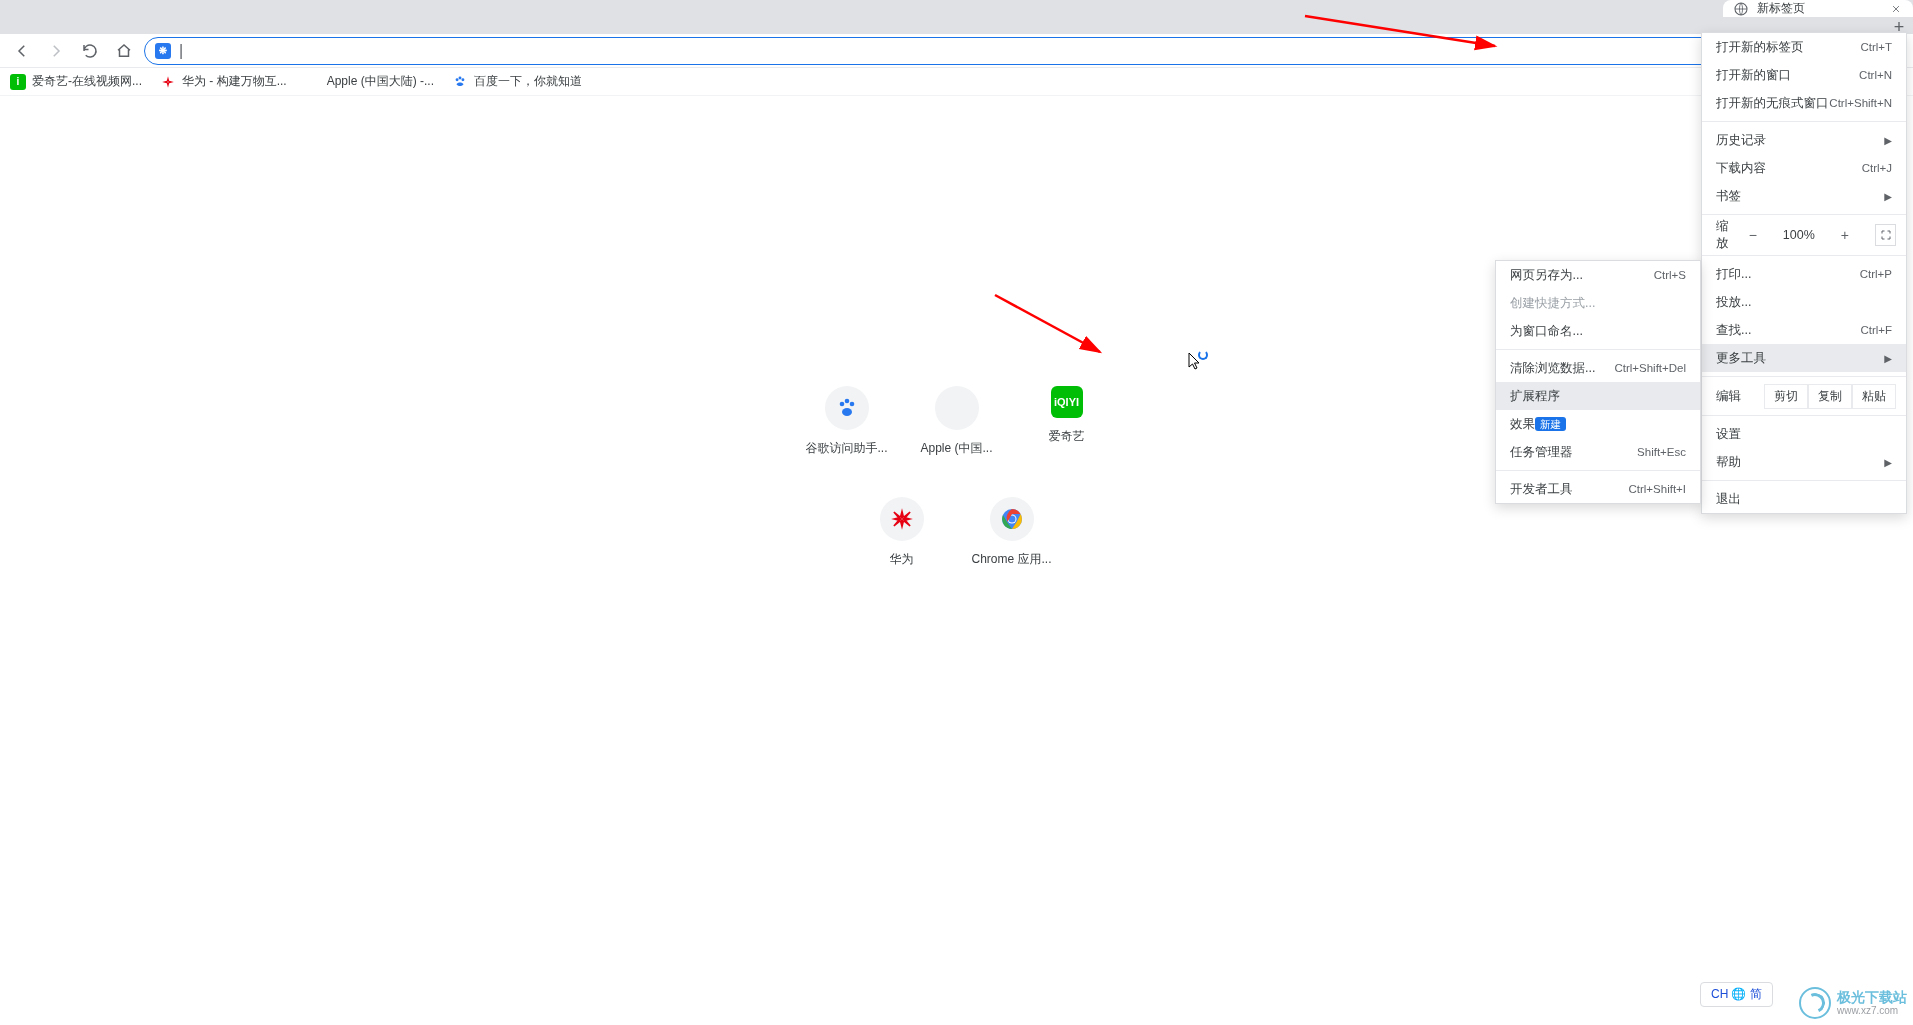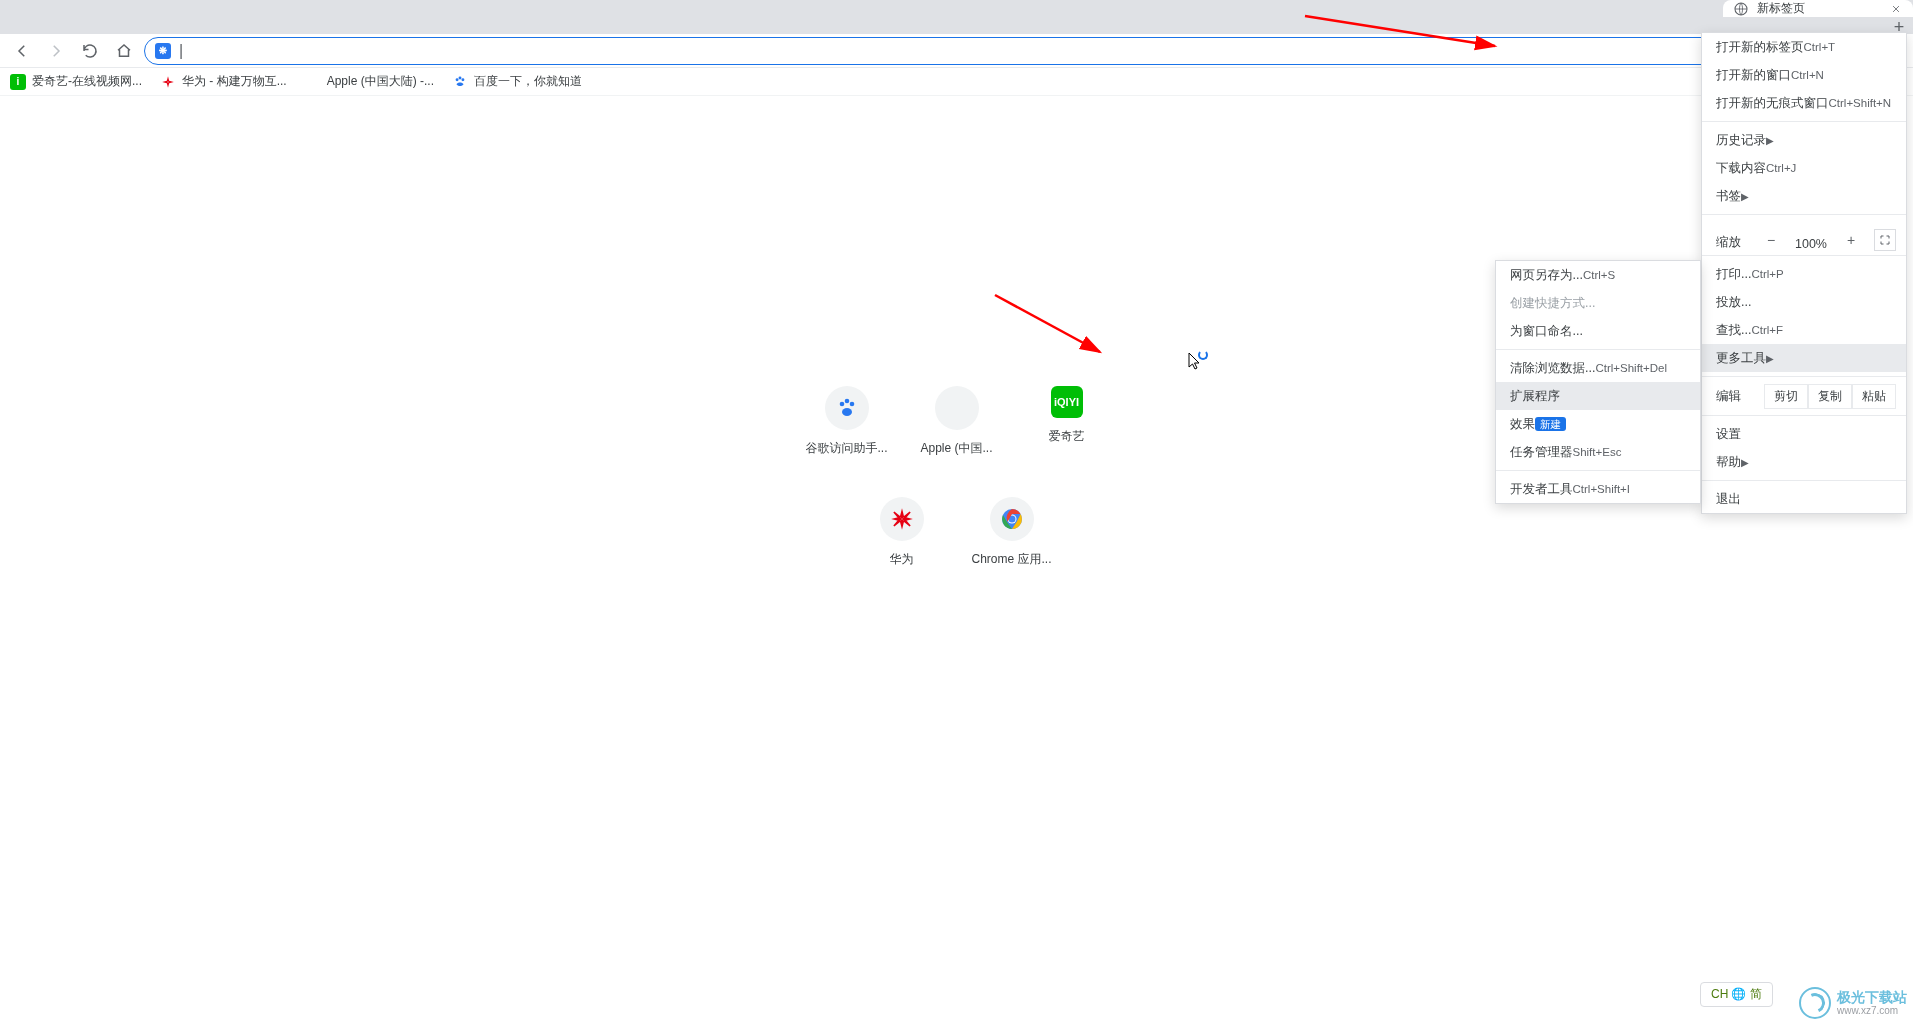"打开新的标签页" .menu-item { justify-content: none -> space-between }
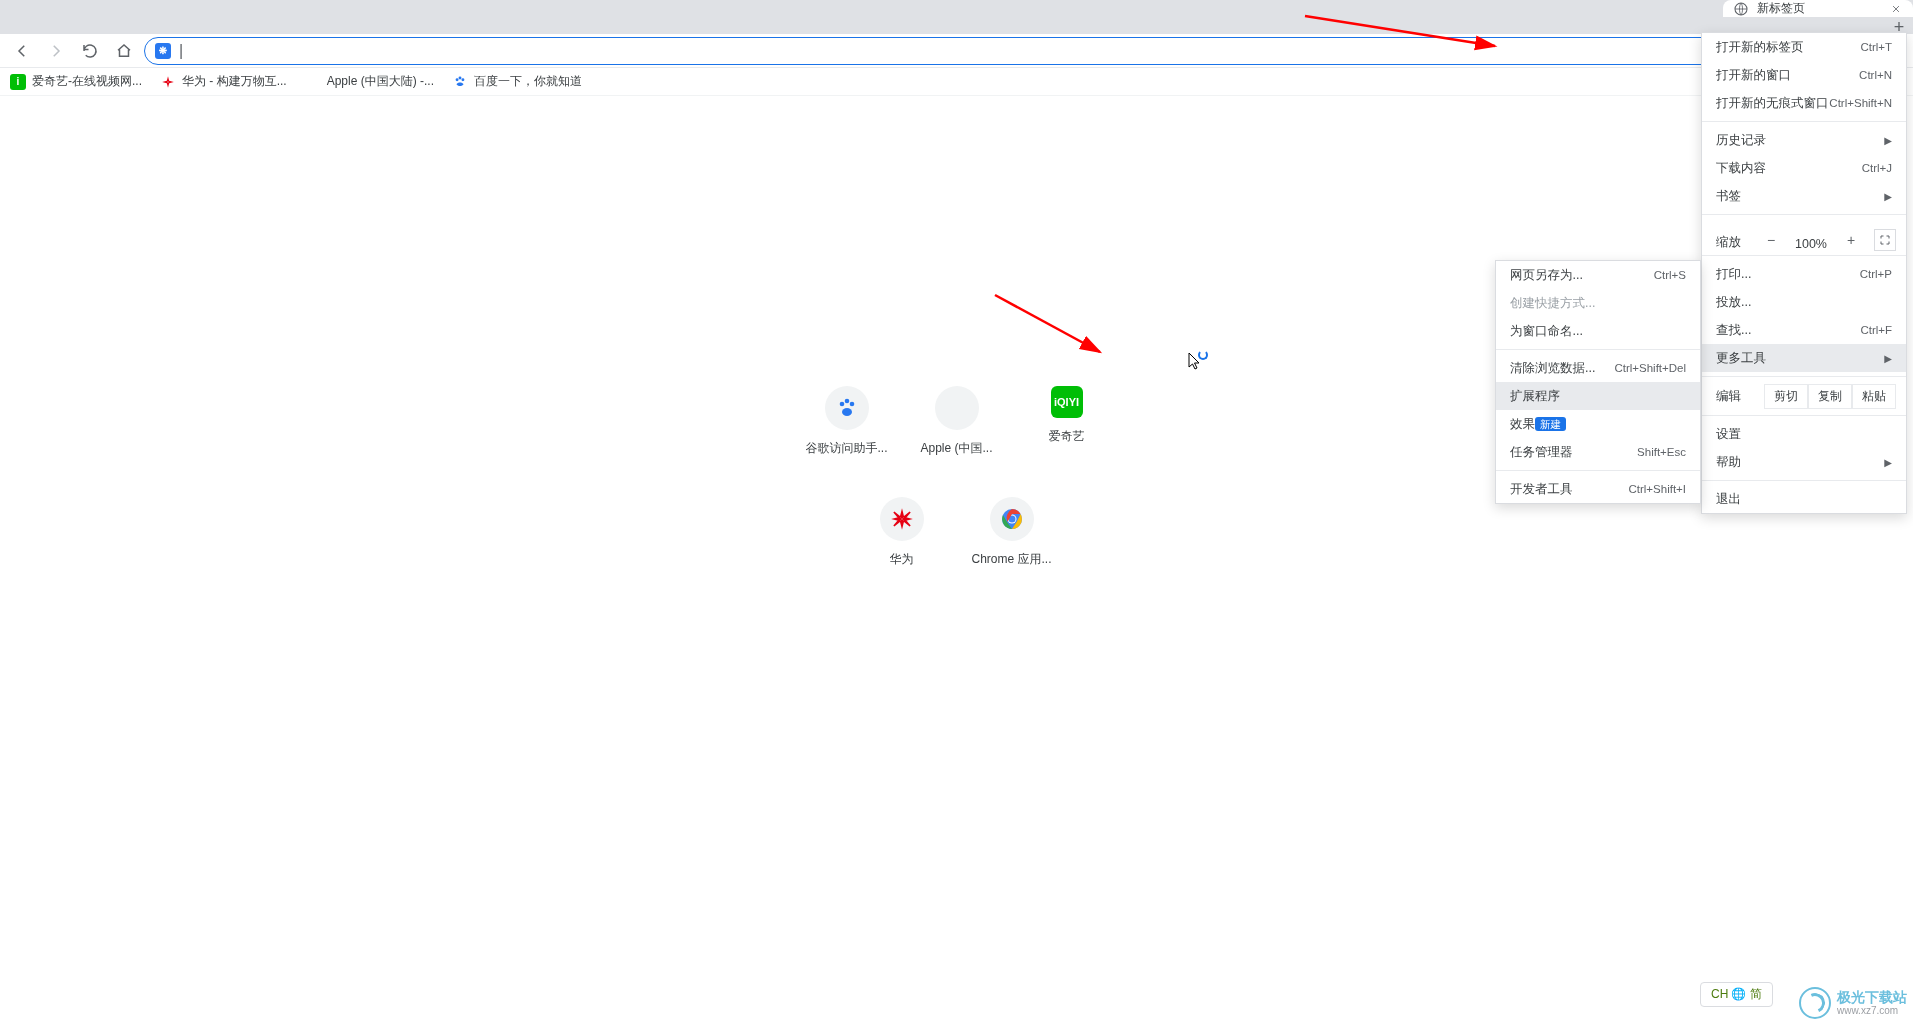"缩放" .zoom-row { align-items: flex-end -> center; gap: 6px -> 14px }
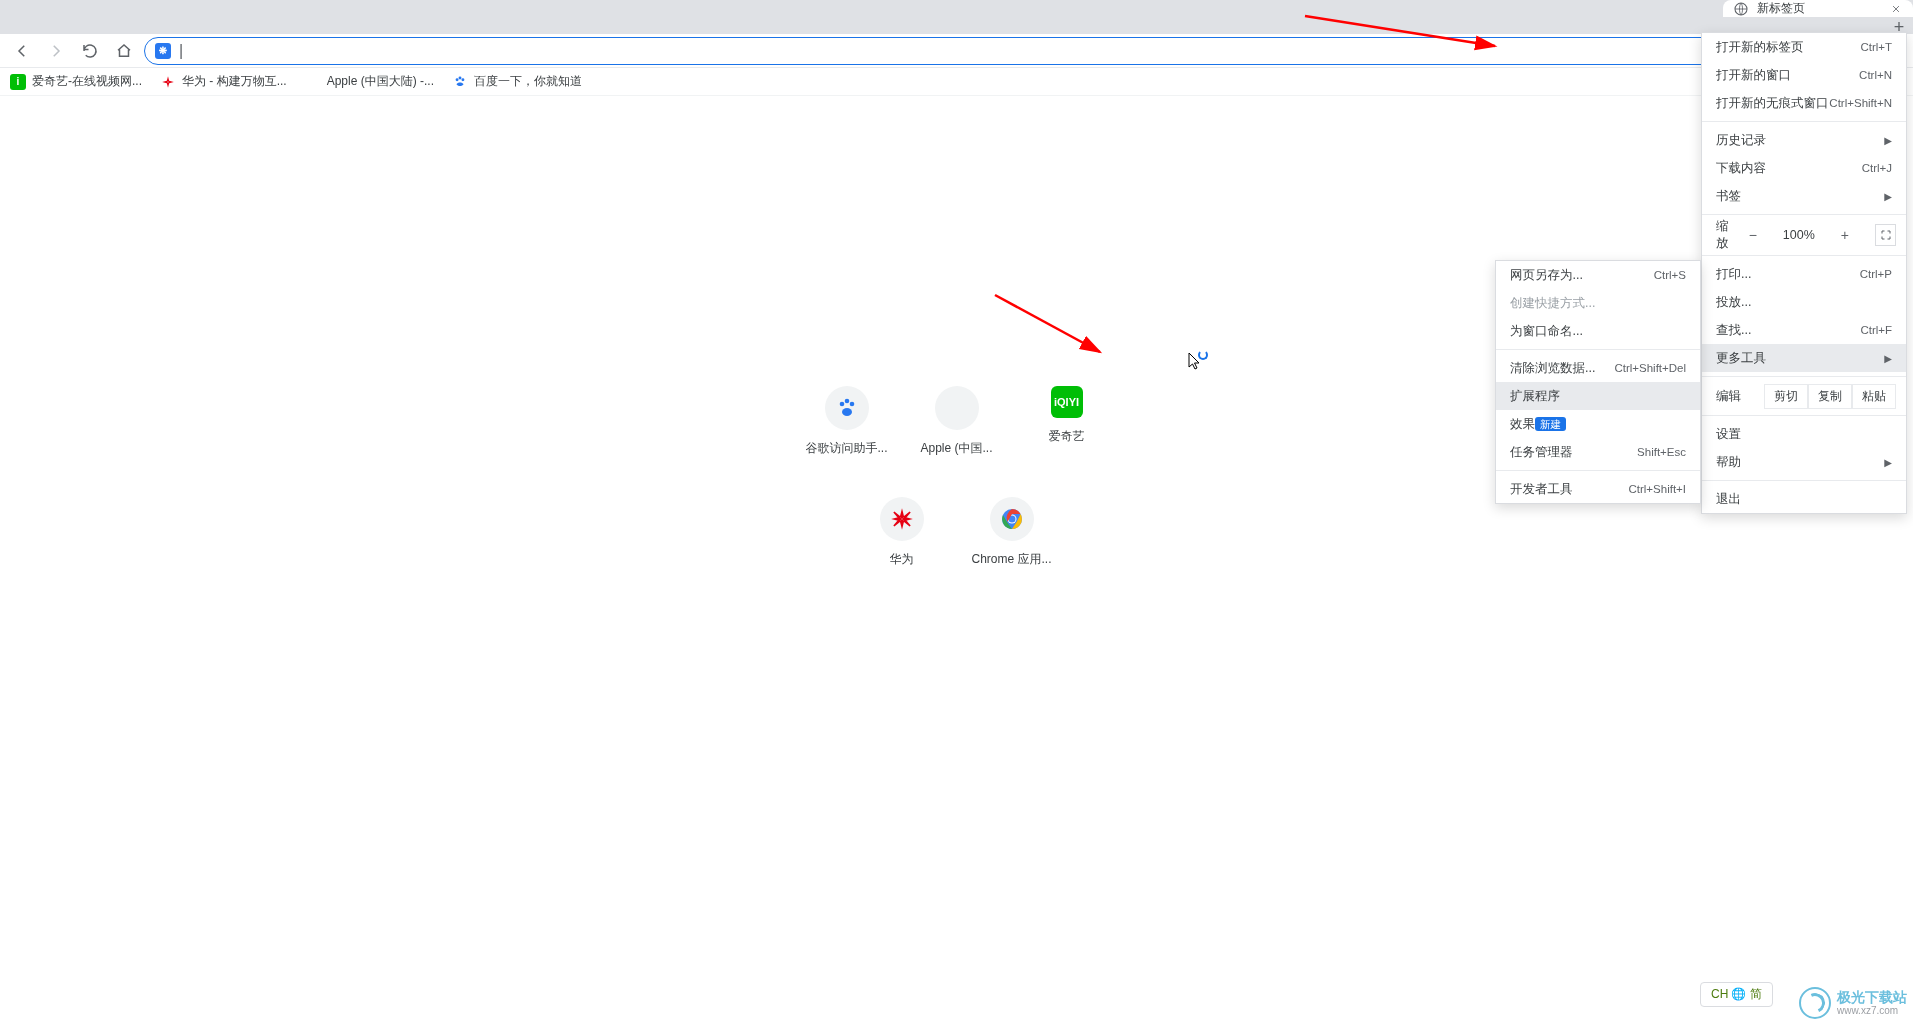"CH 🌐 简" .ime-badge { color: #4d7c0f -> #1d4ed8 }
